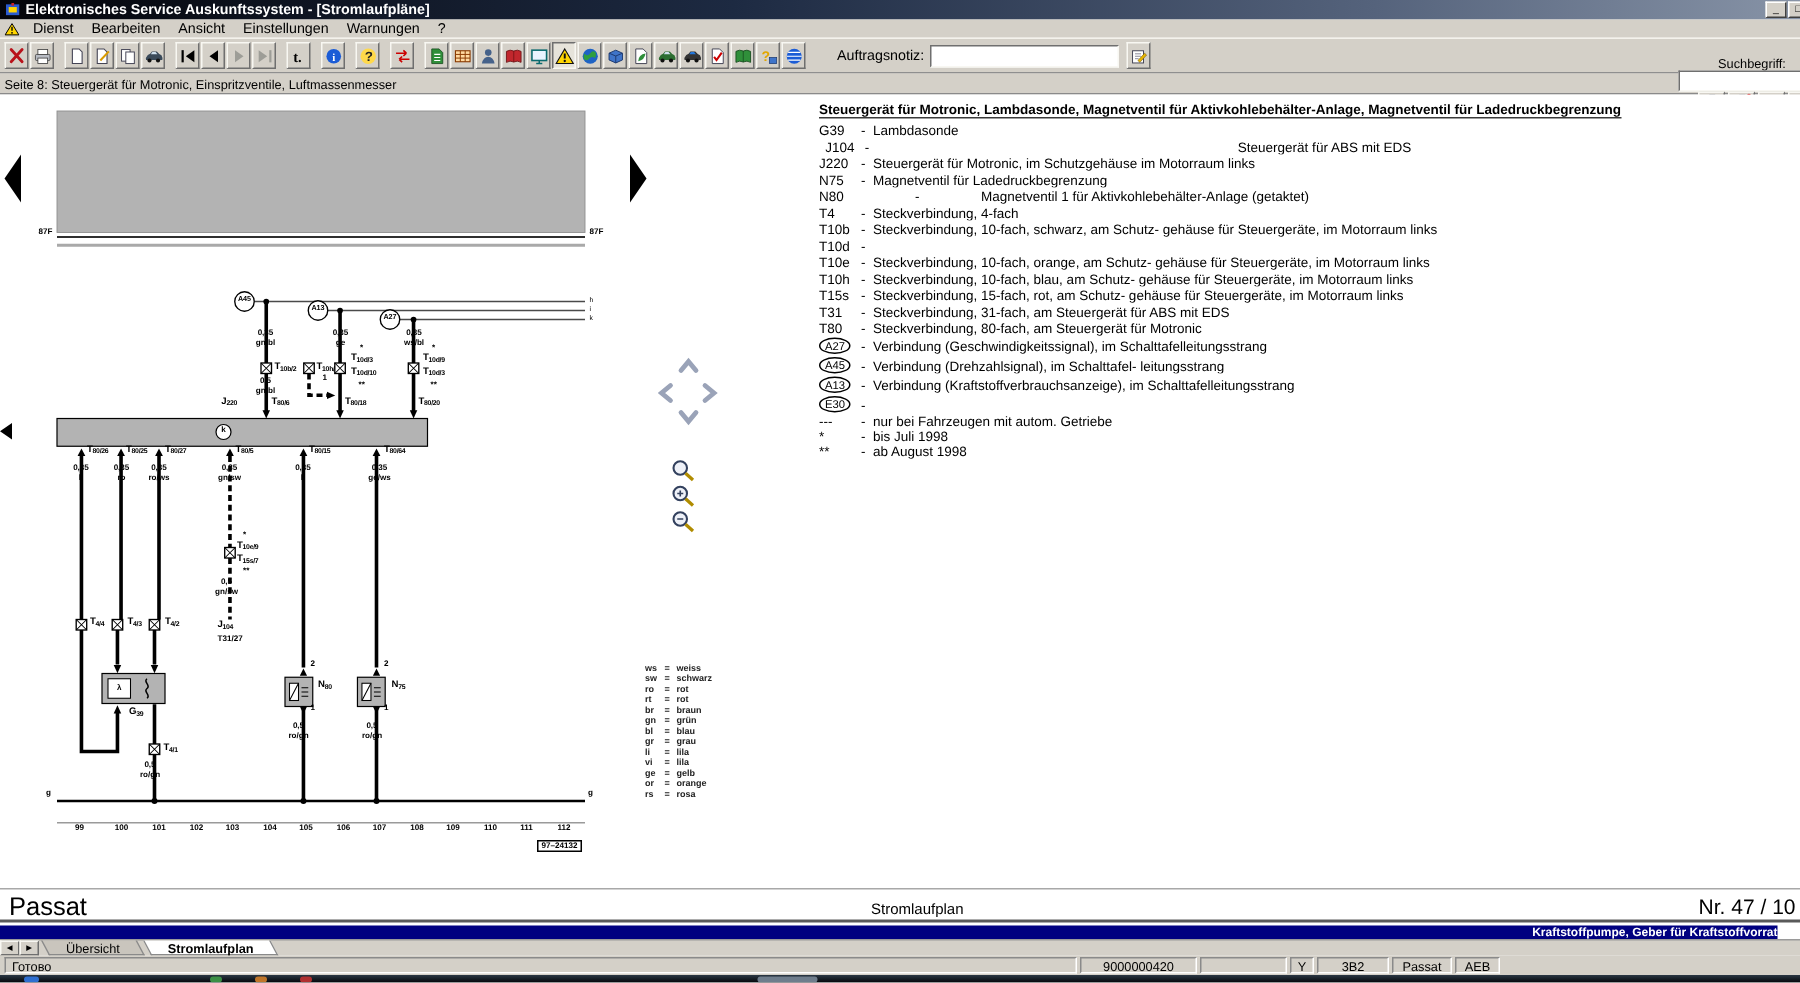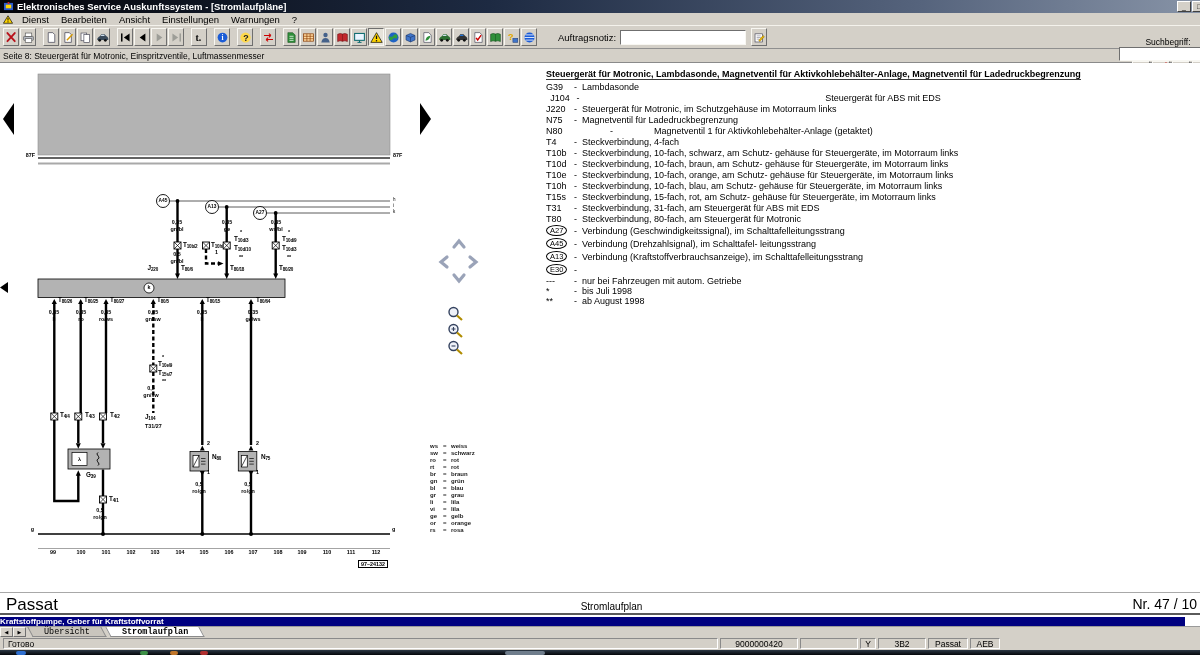"Steckverbindung, 10-fach, braun, am" span.lg-desc { html: <span>Steckverbindung, 10-fach, braun, am Schutz- gehäuse für Steuergeräte, im Motorraum links</span> -> none }
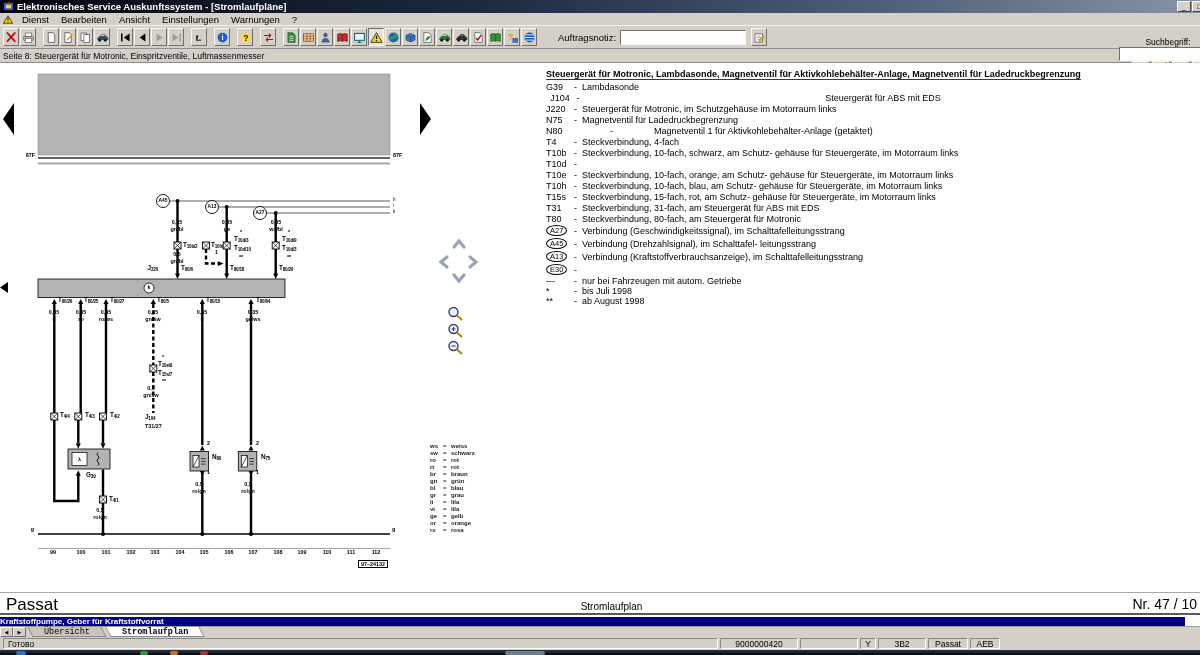"Kraftstoffpumpe, Geber für" #navybar { text-align: left -> right }
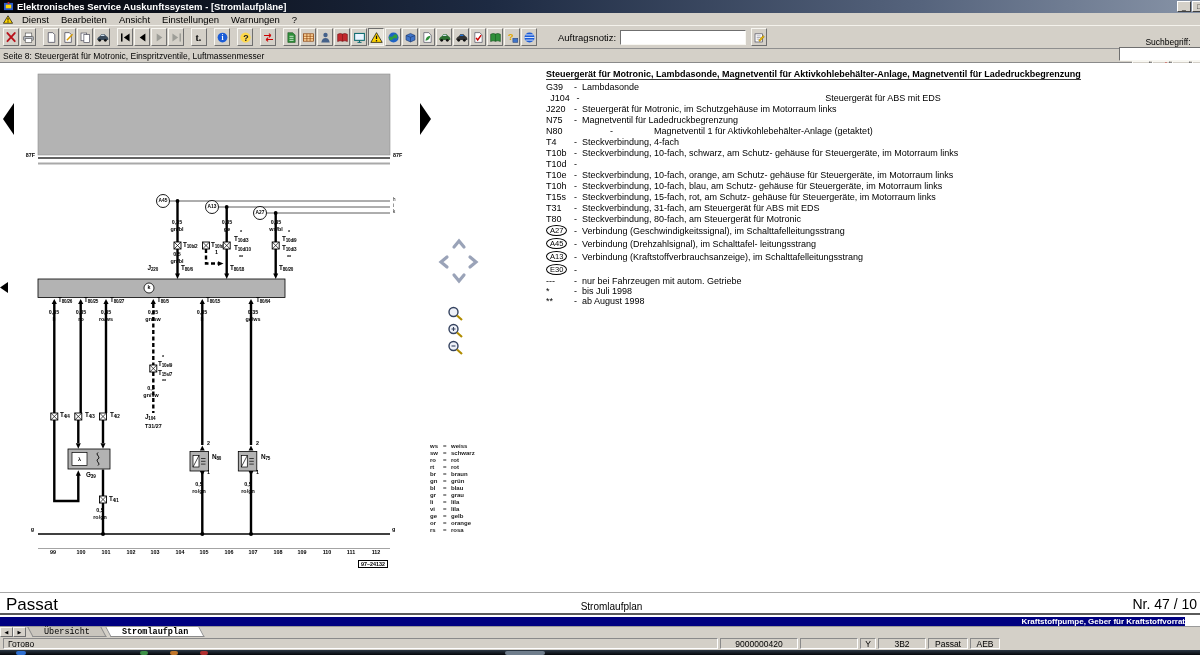"Übersicht" .tab { font-family: Liberation Mono, monospace -> none }
